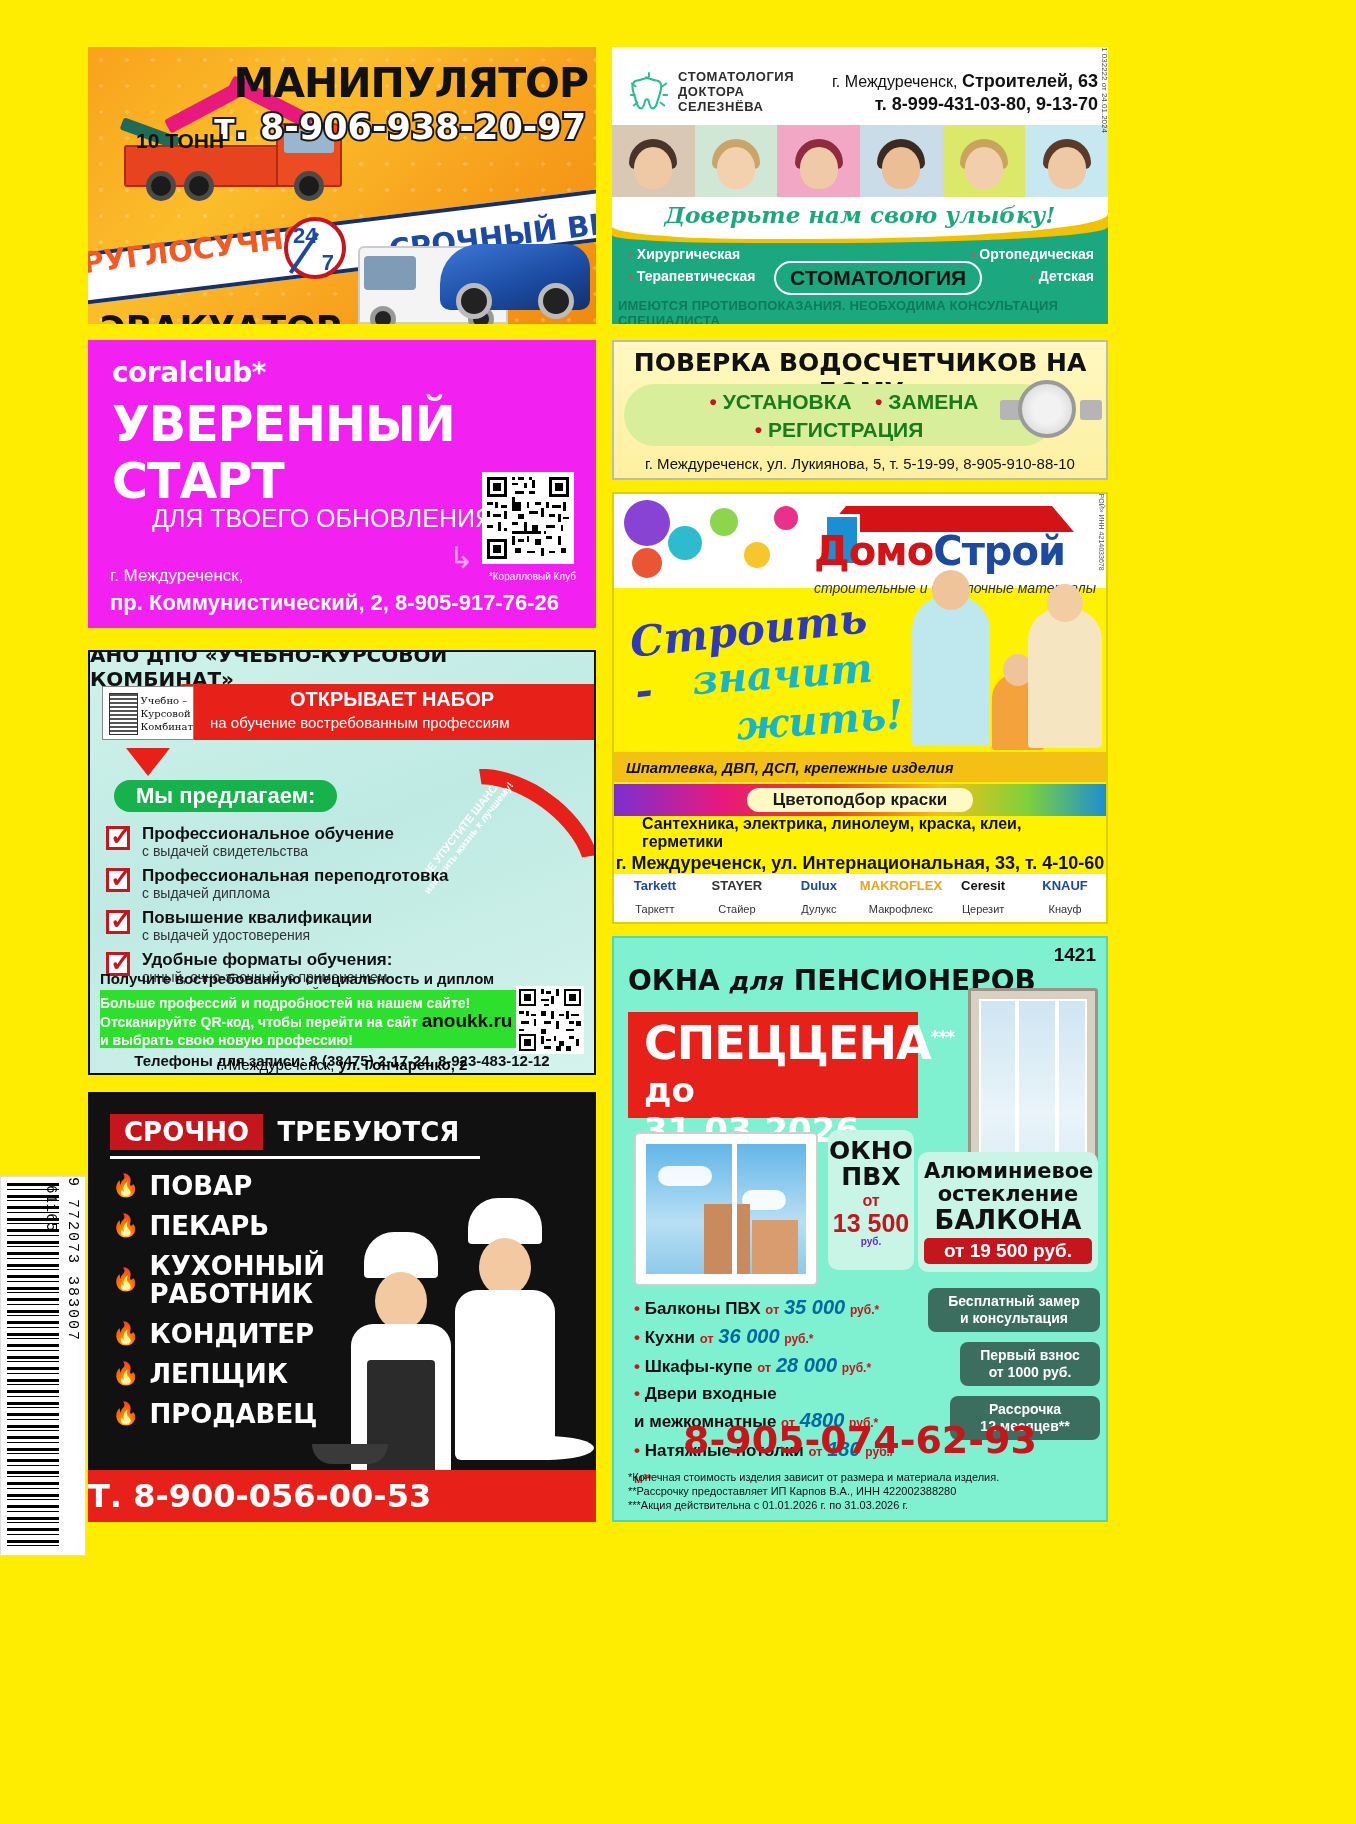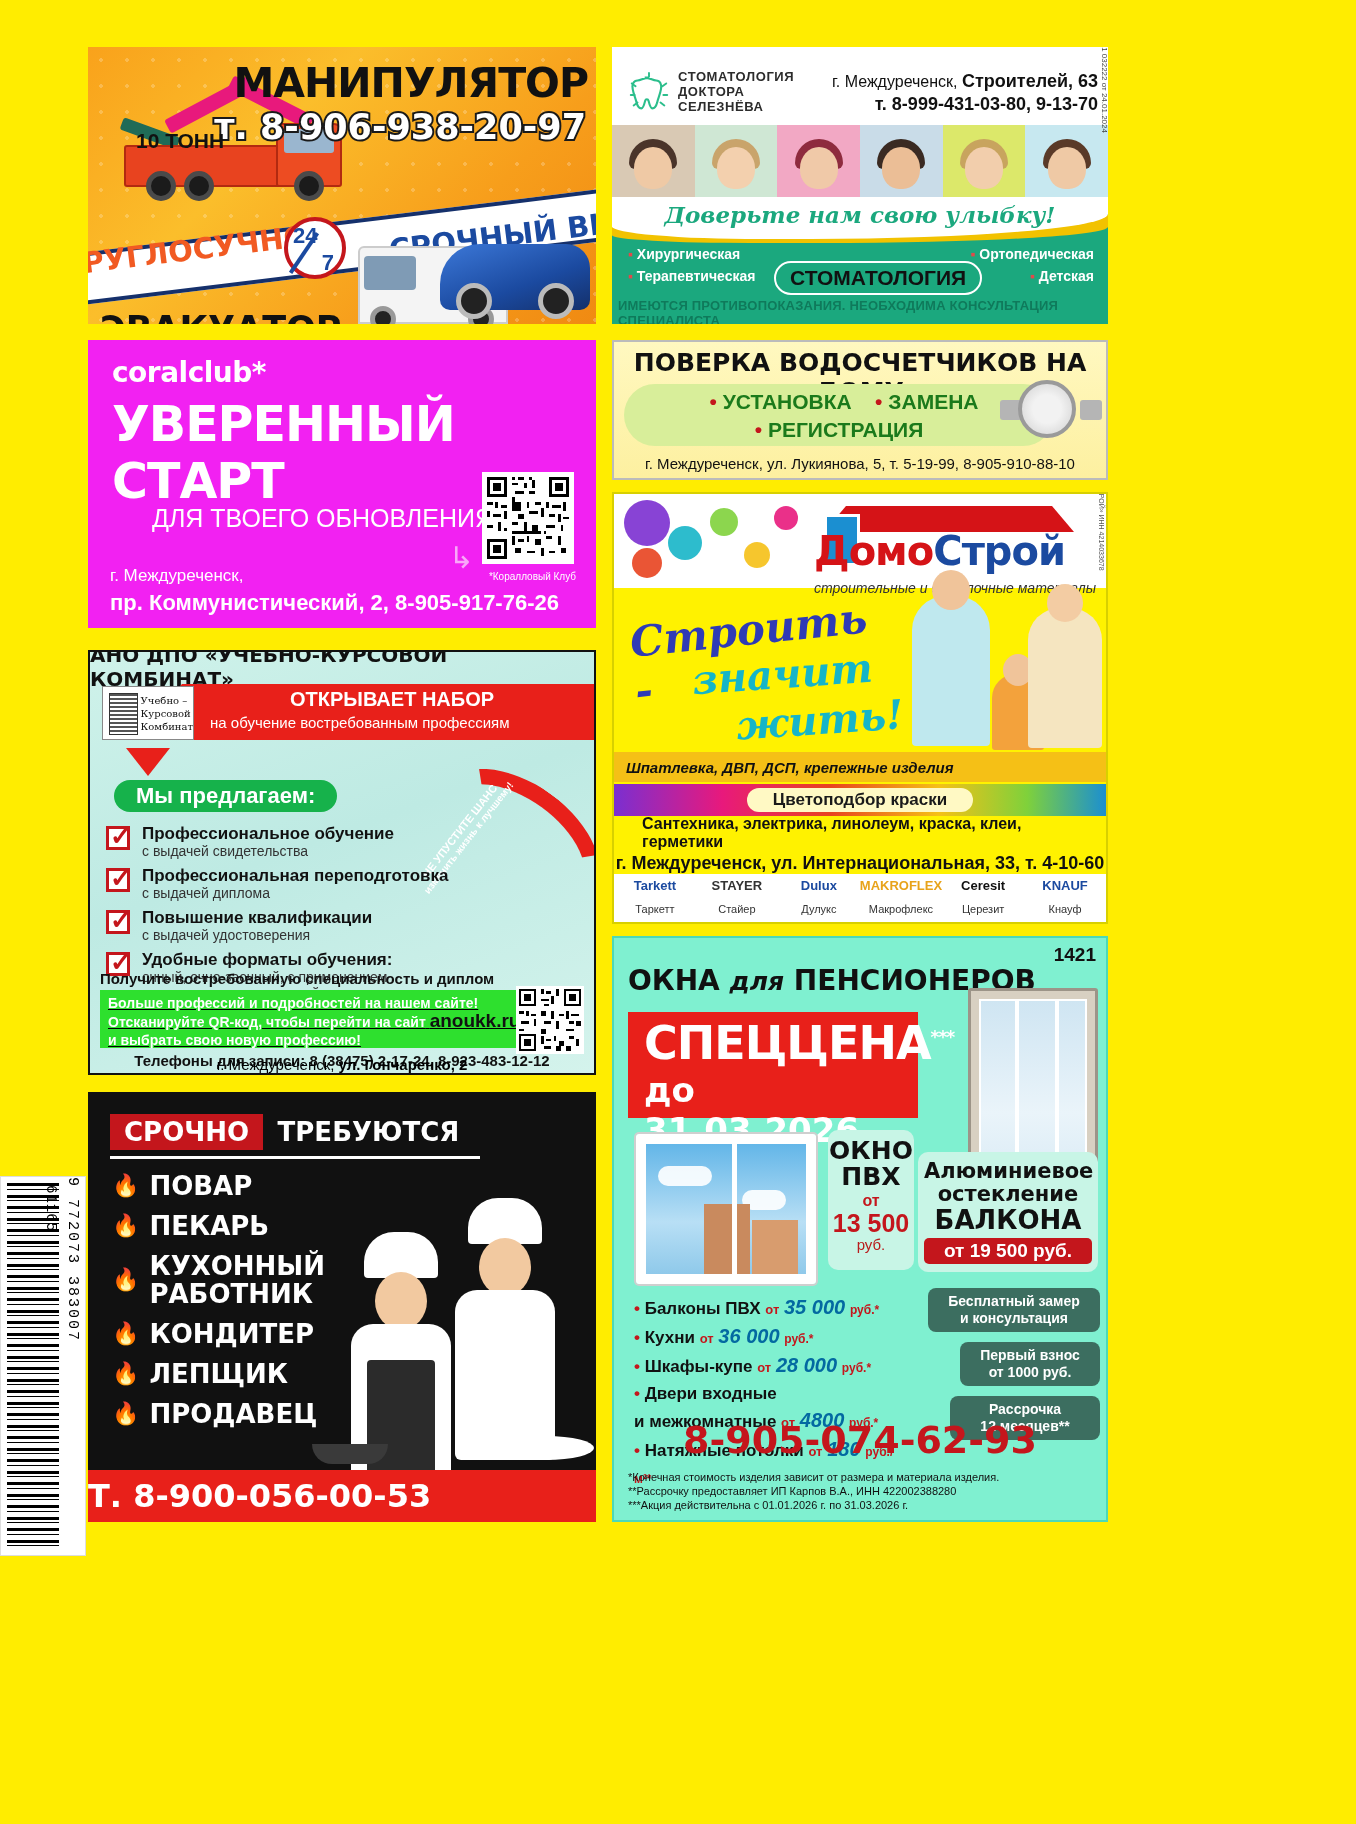"Больше профессий и подробностей на" .tr-greenbox { padding: 4px 8px -> 4px 0; text-decoration: underline -> none }
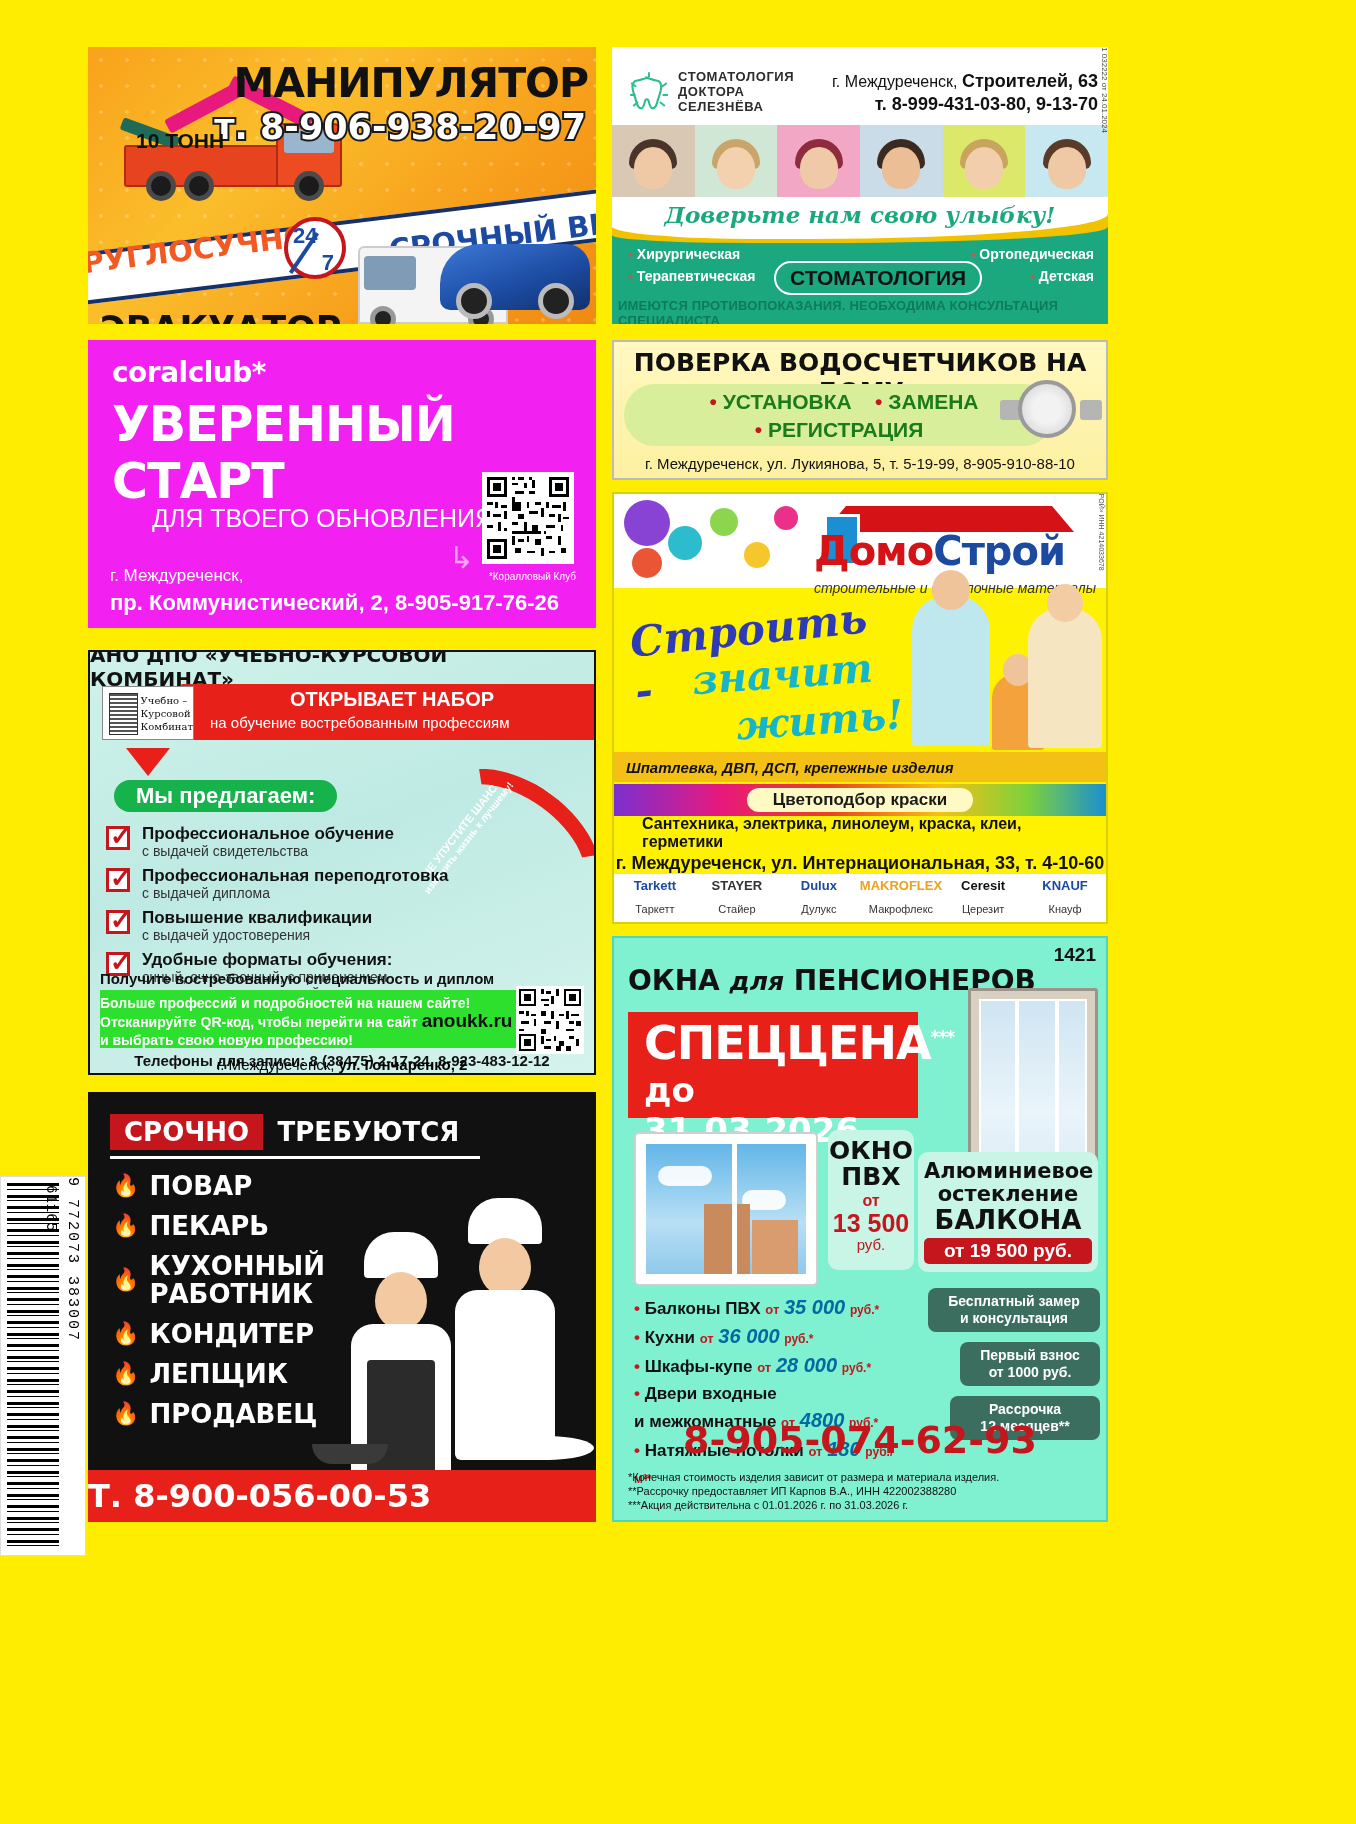"руб." .wn-pb-r { color: #b91c1c -> #6d28d9; font-size: 15px -> 10px; font-weight: normal -> bold }
